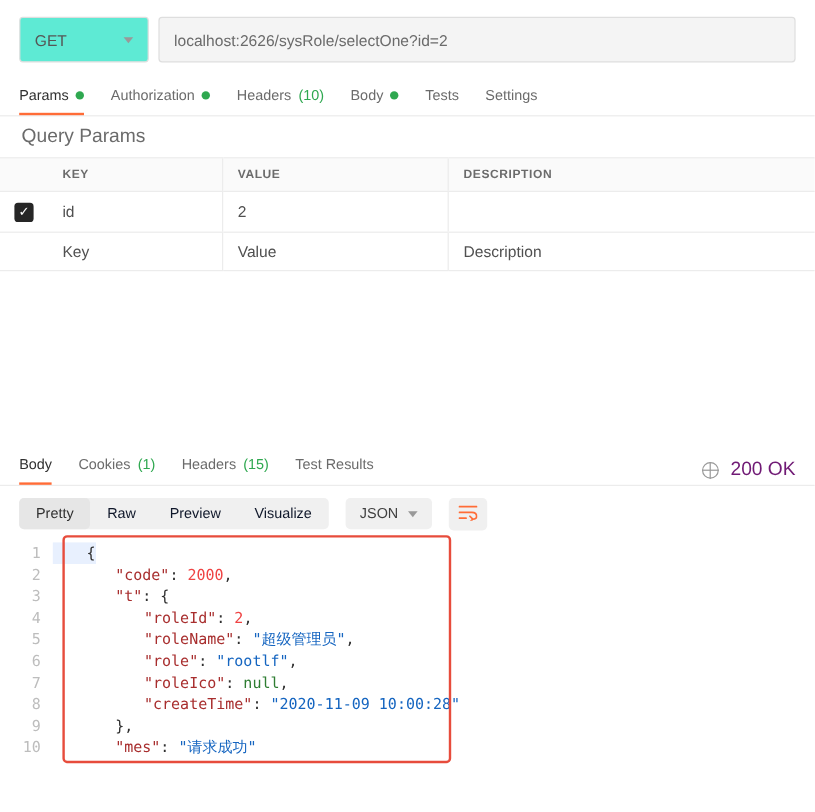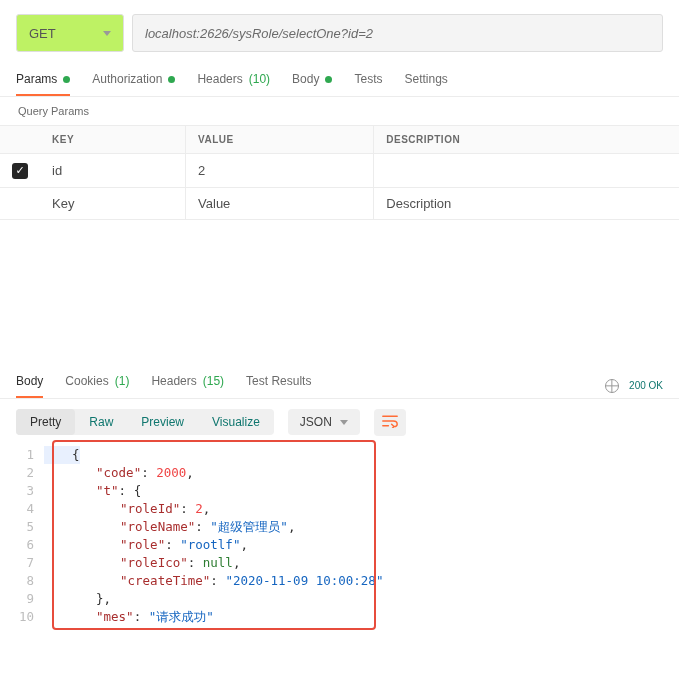"GET" .method-select { background: #bef264 -> #5eead4 }
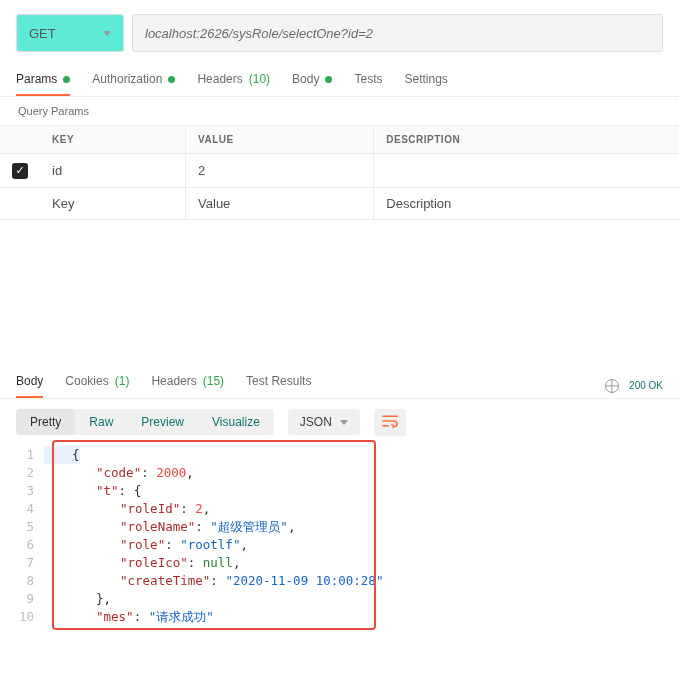"localhost:2626/sysRole/selectOne?id=2" .url-input { font-style: italic -> none }
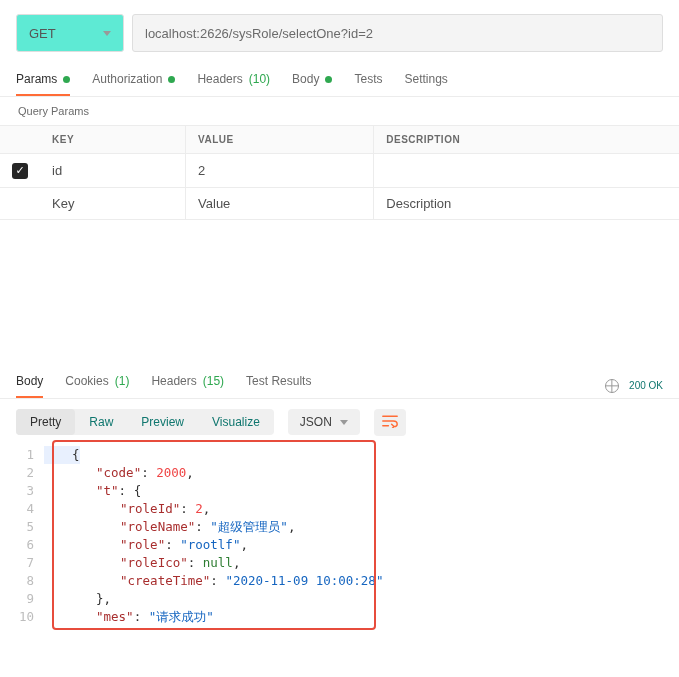"Query Params" .sub-header { font-size: 11px -> 16px }
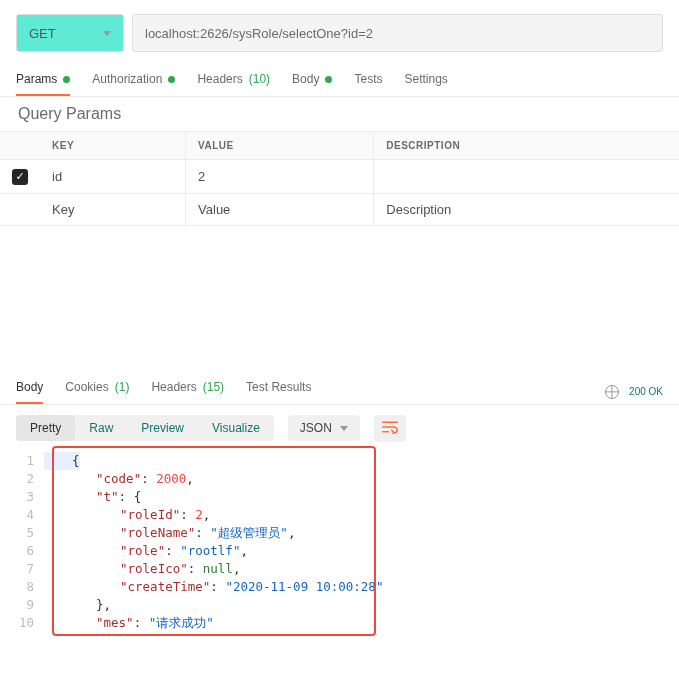"200 OK" .res-right { color: #0f766e -> #701a75; font-size: 10px -> 16px }
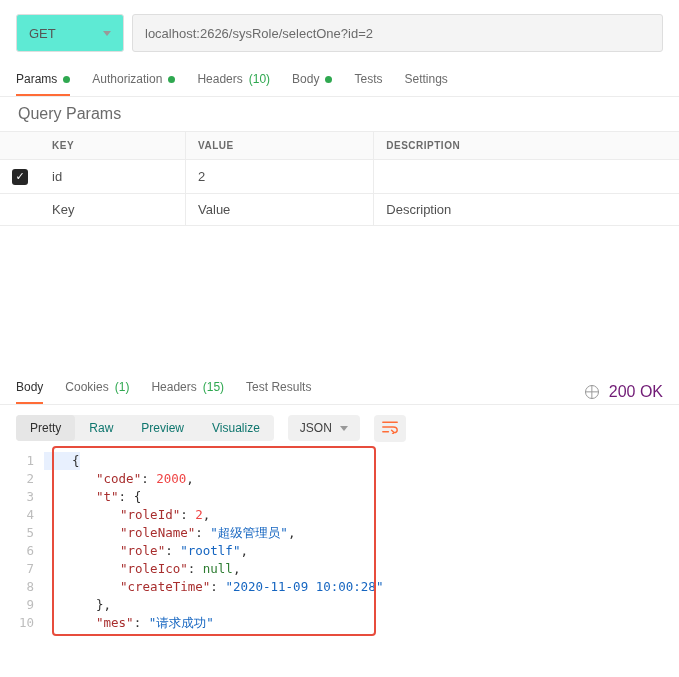"Raw" .tb-btn { color: #0f766e -> #0f172a }
